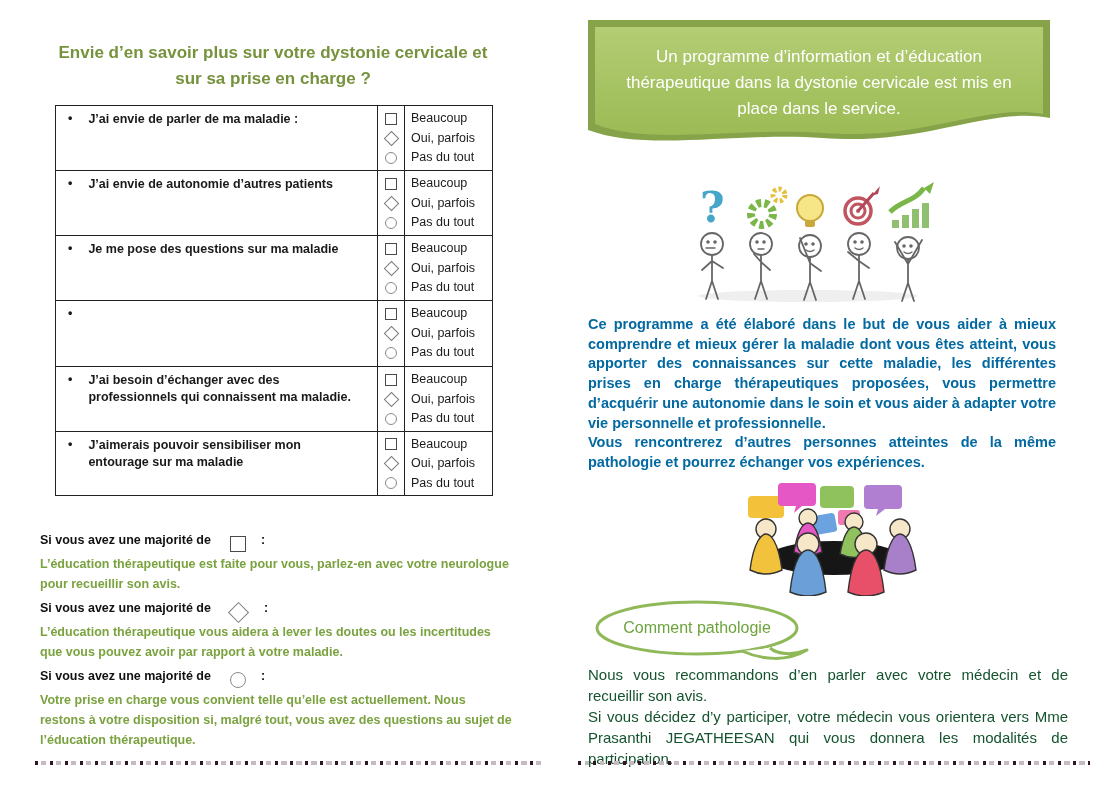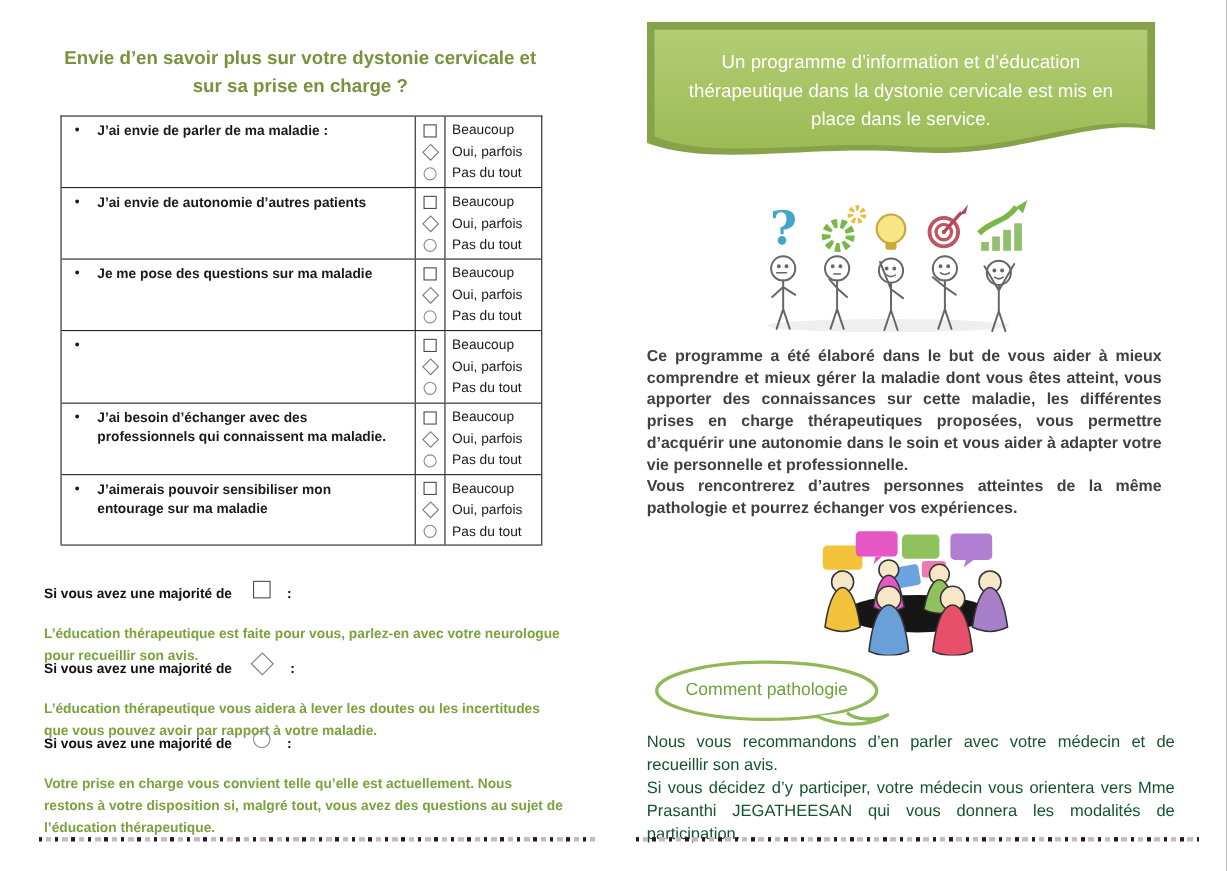"Ce programme a été élaboré" .intro { color: #404040 -> #0369a1 }
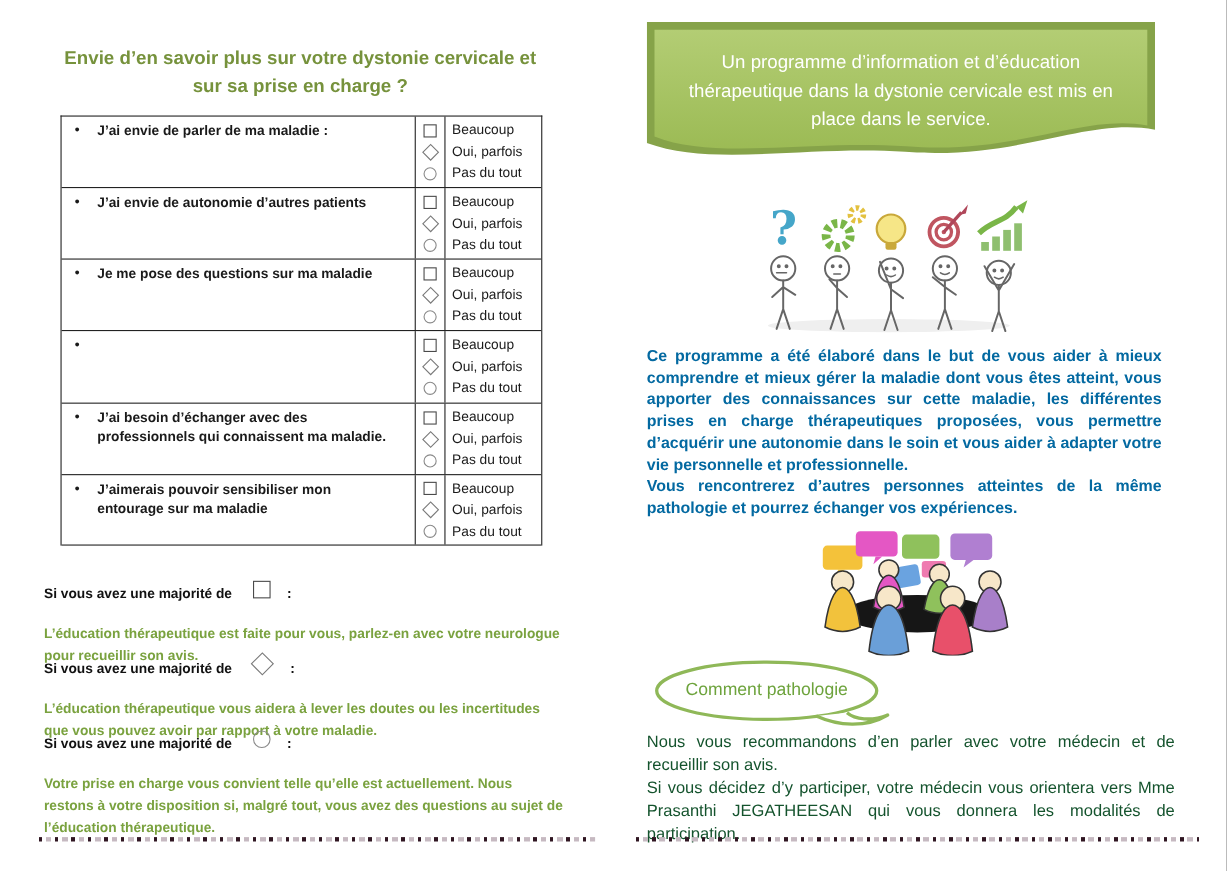"Si vous avez une majorité" .maj-head { align-items: flex-start -> flex-end }
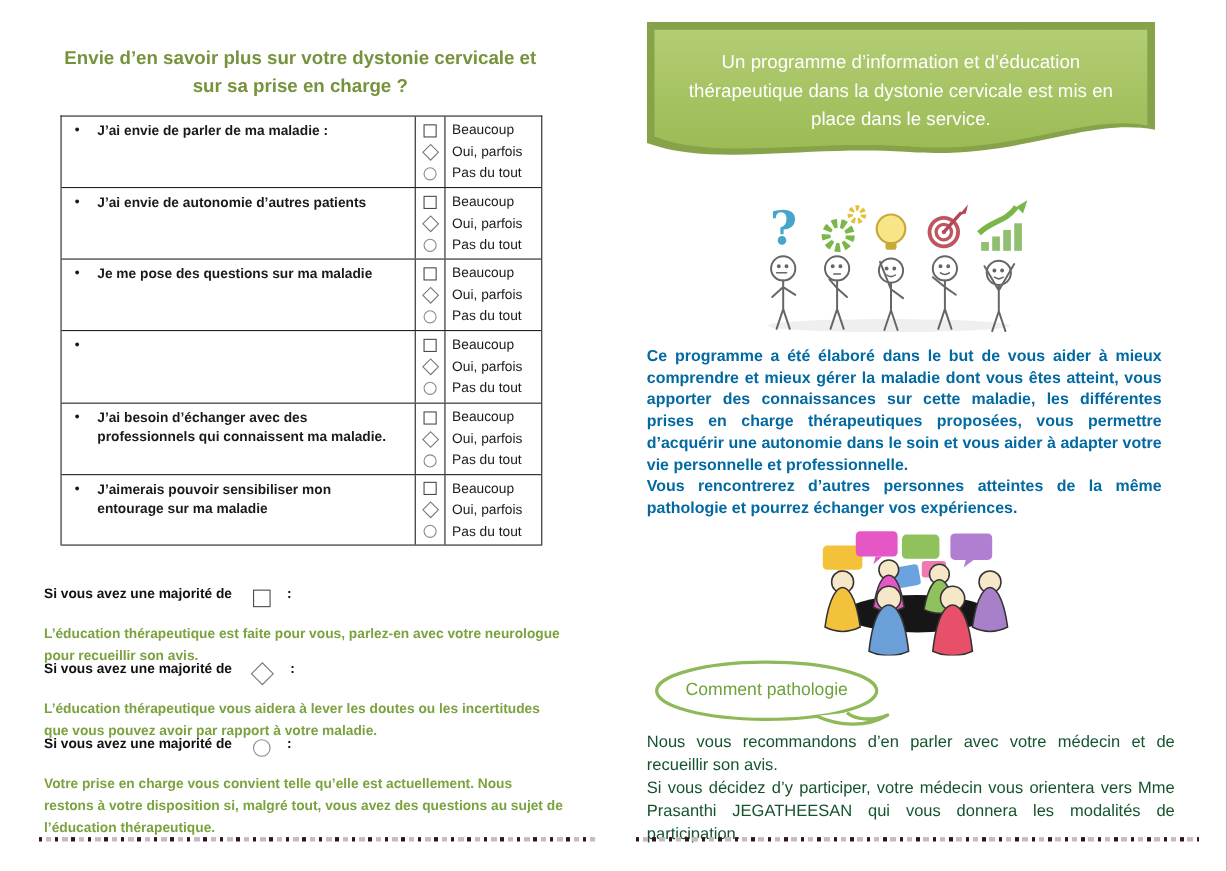"L’éducation thérapeutique est faite pour" .maj-advice { margin-top: 14px -> 2px }
